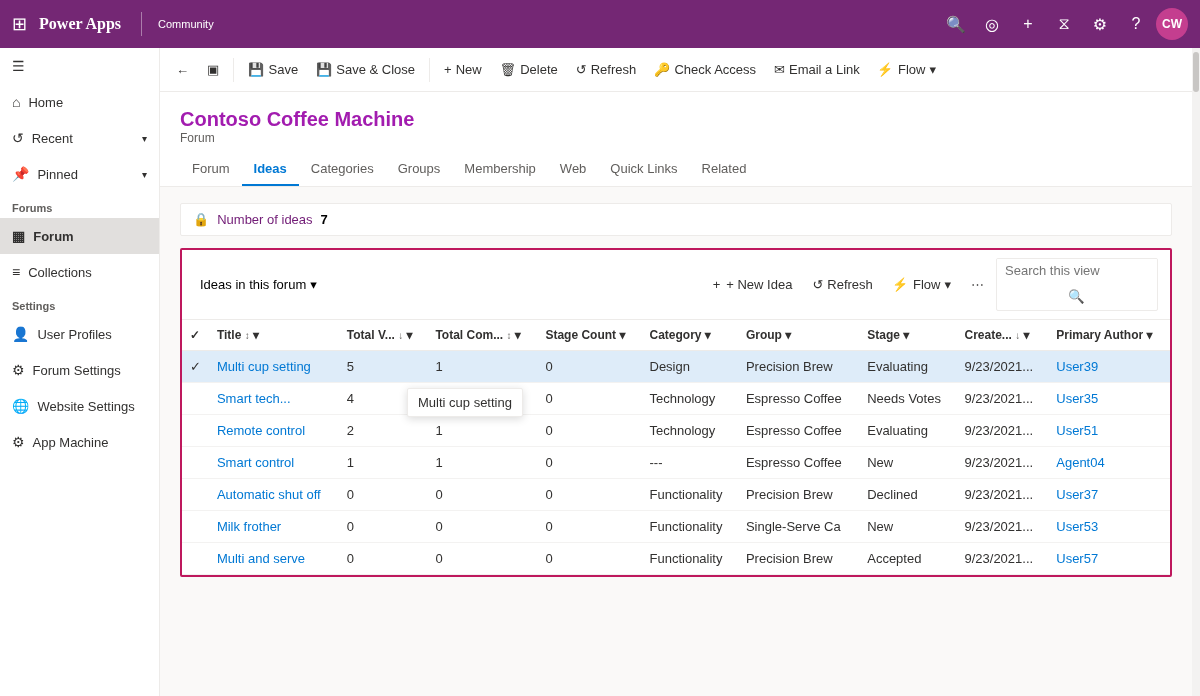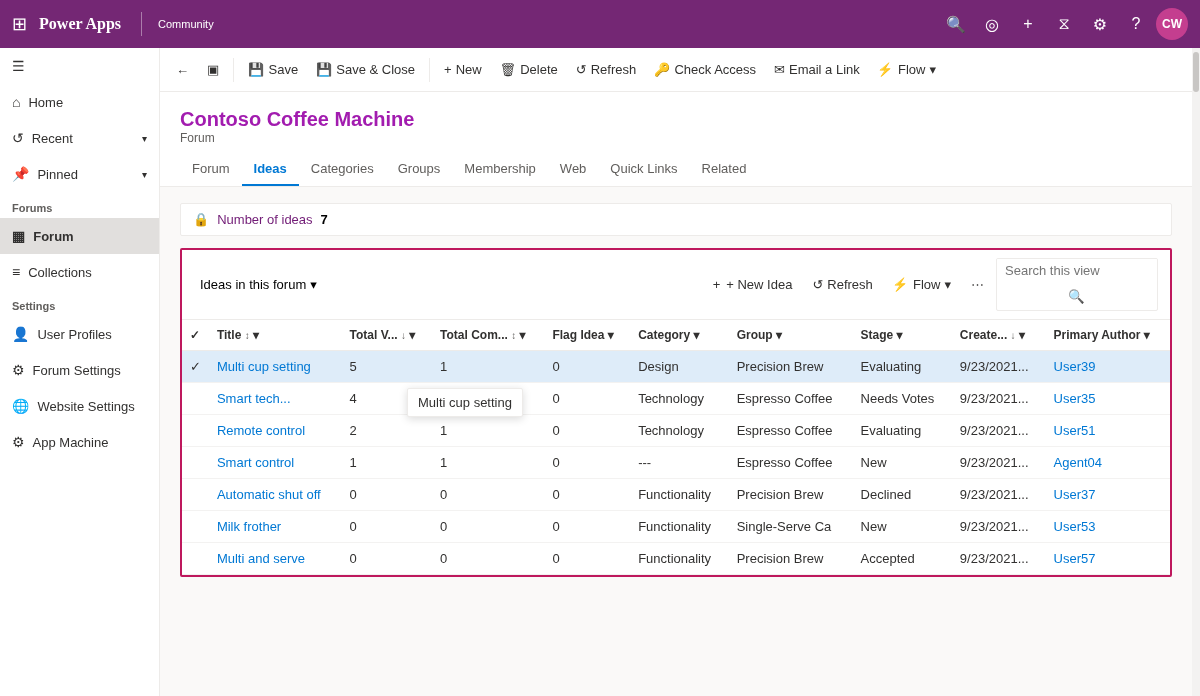"Flag Idea" span { text: Flag Idea -> Stage Count }
